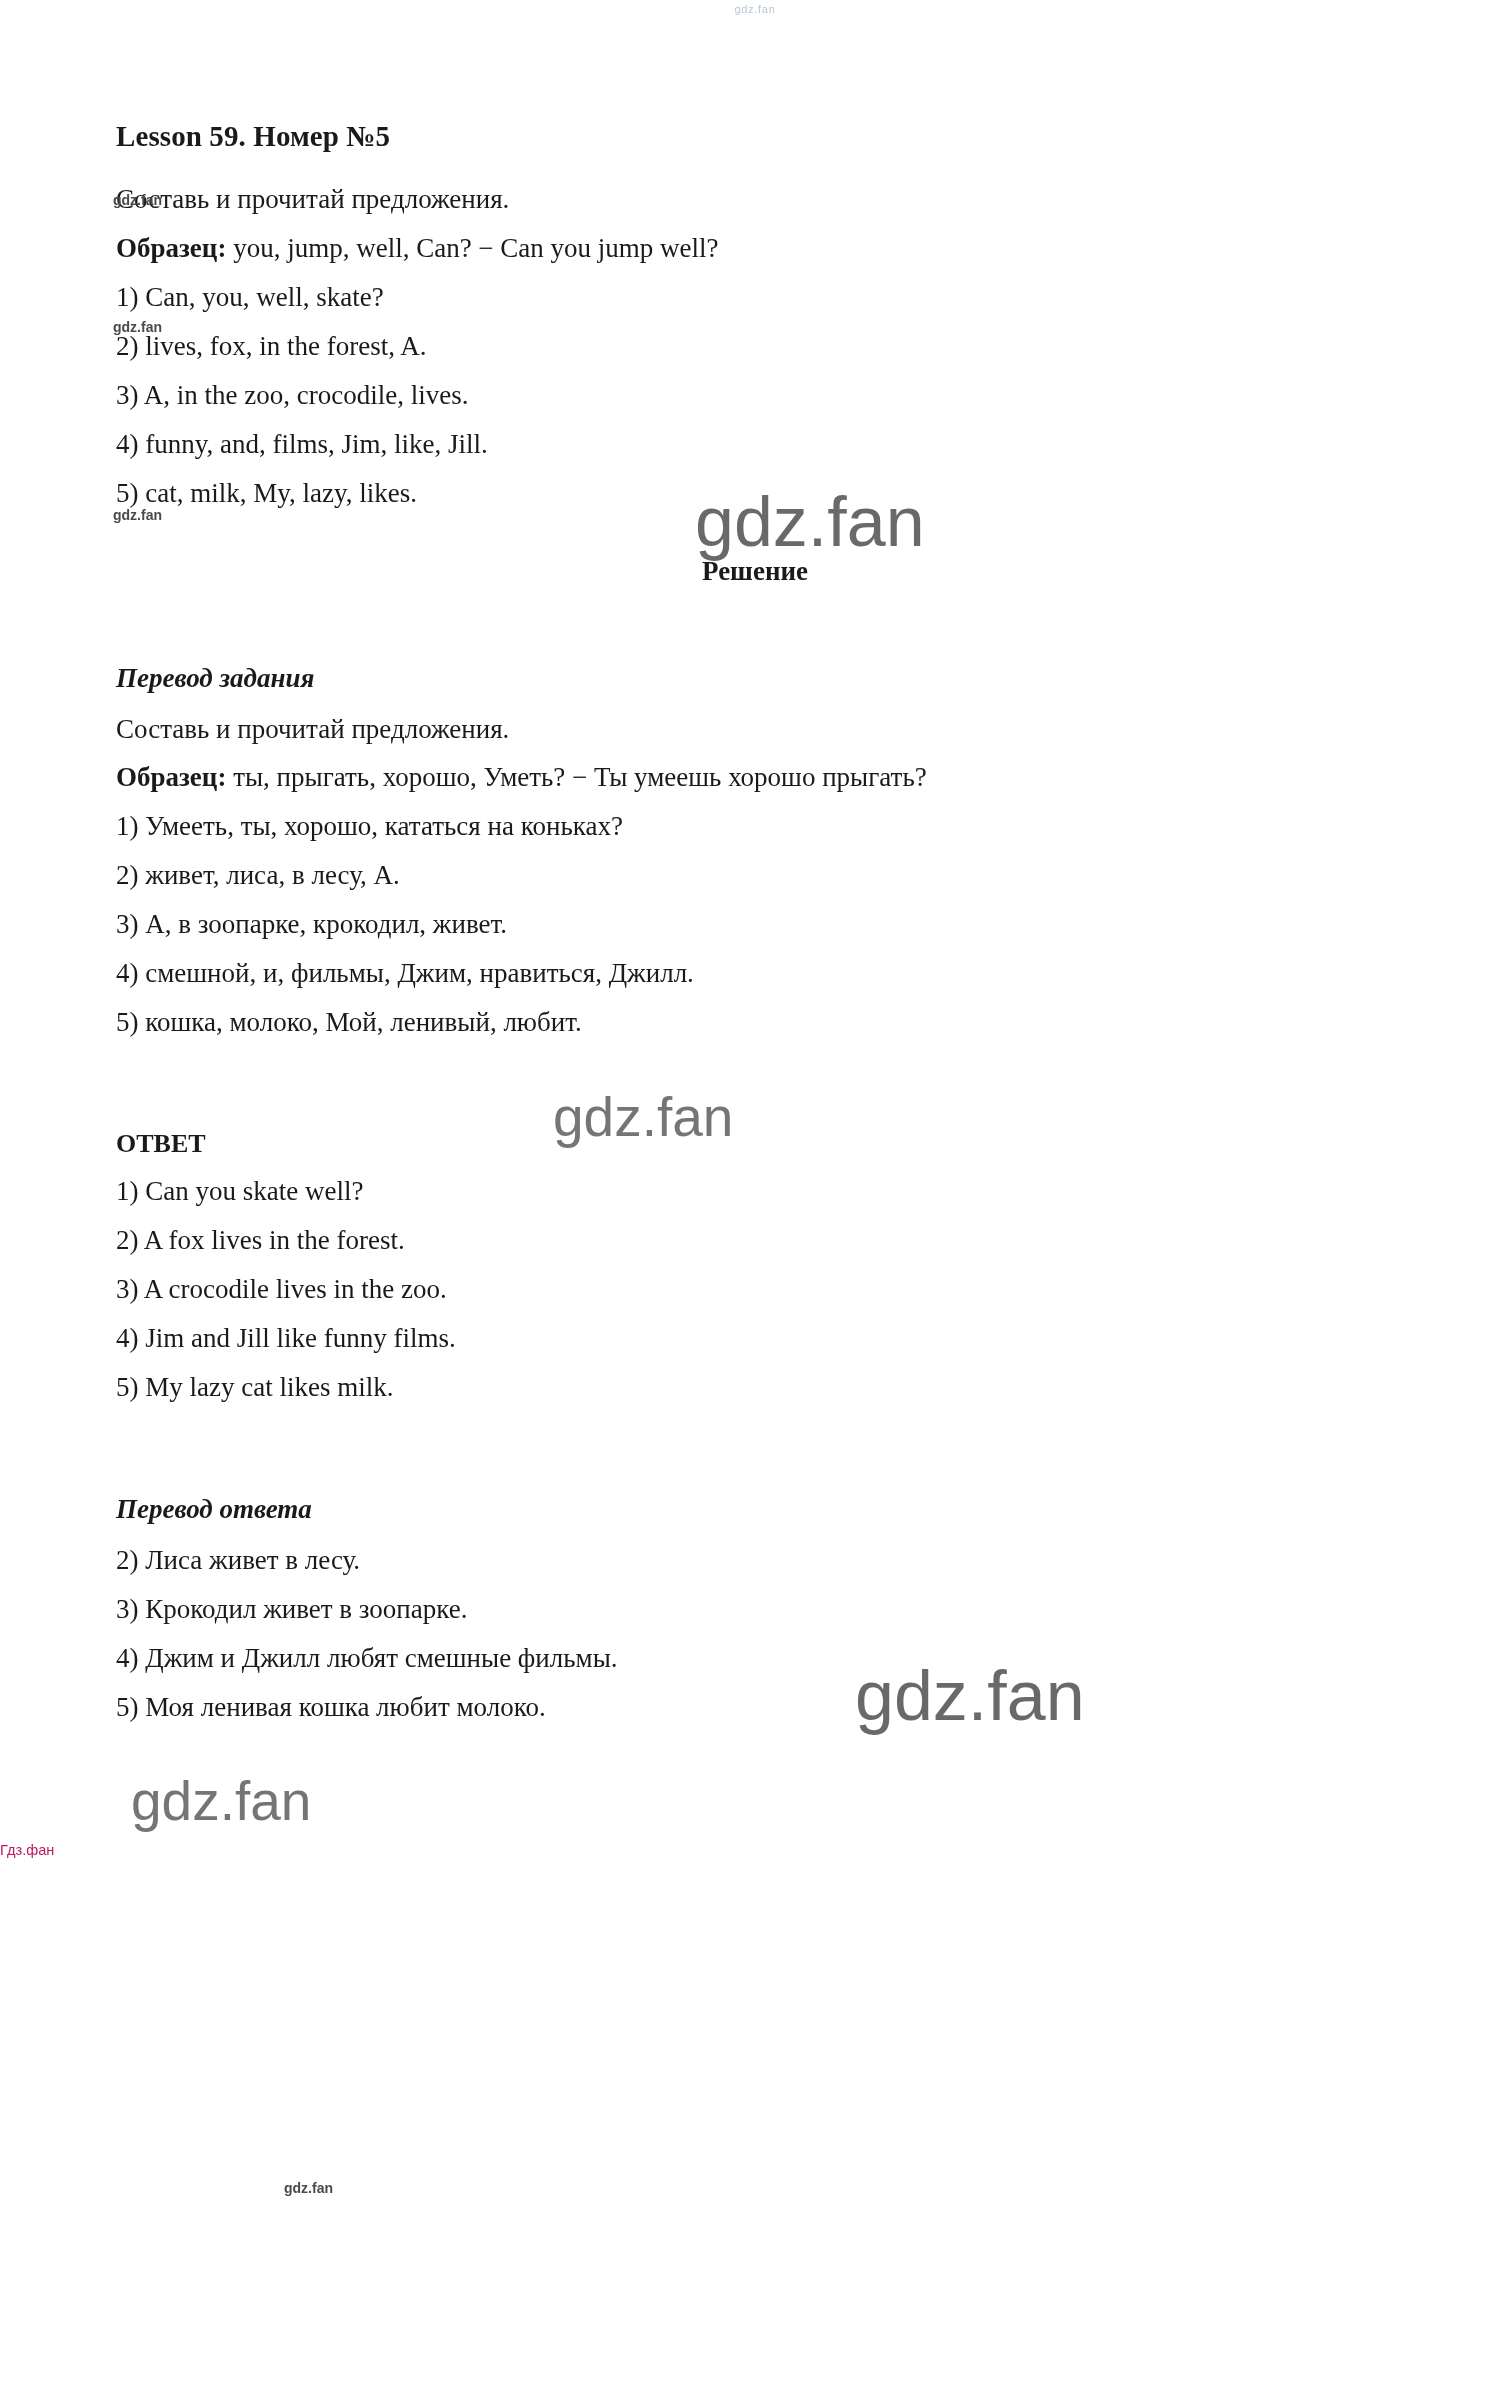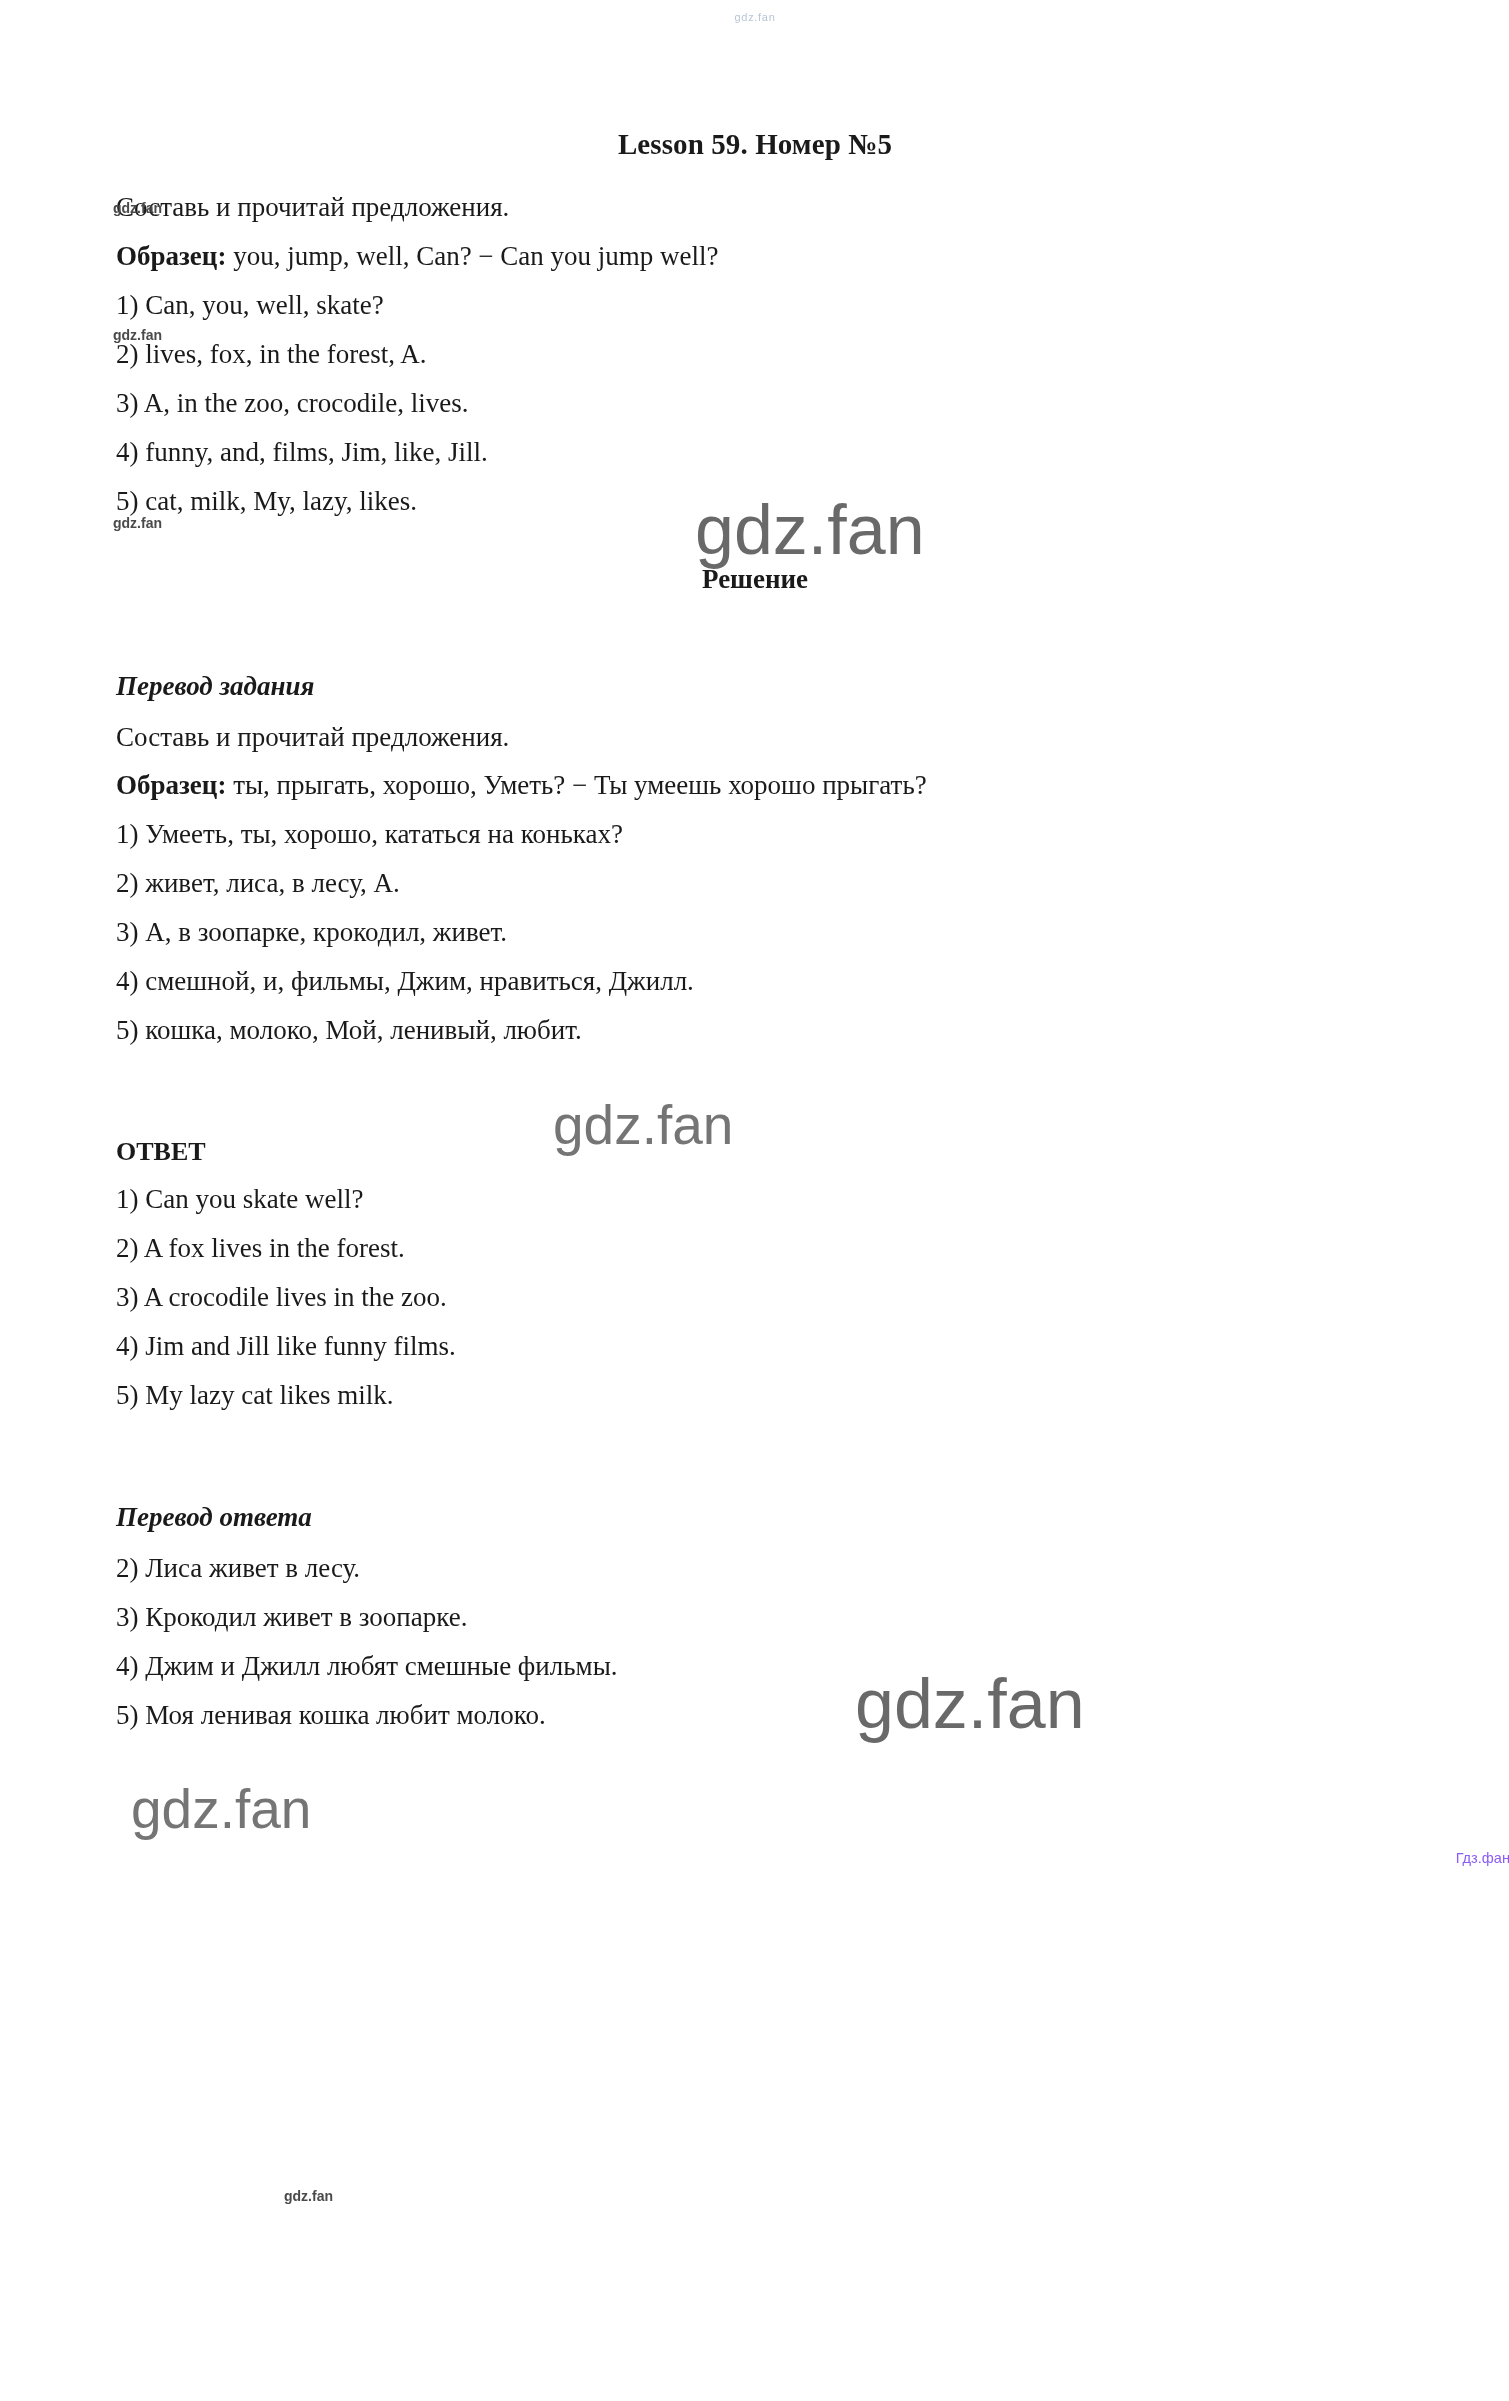"Lesson 59. Номер №5" .doc-title { margin: 8px -> 0; text-align: center -> none }
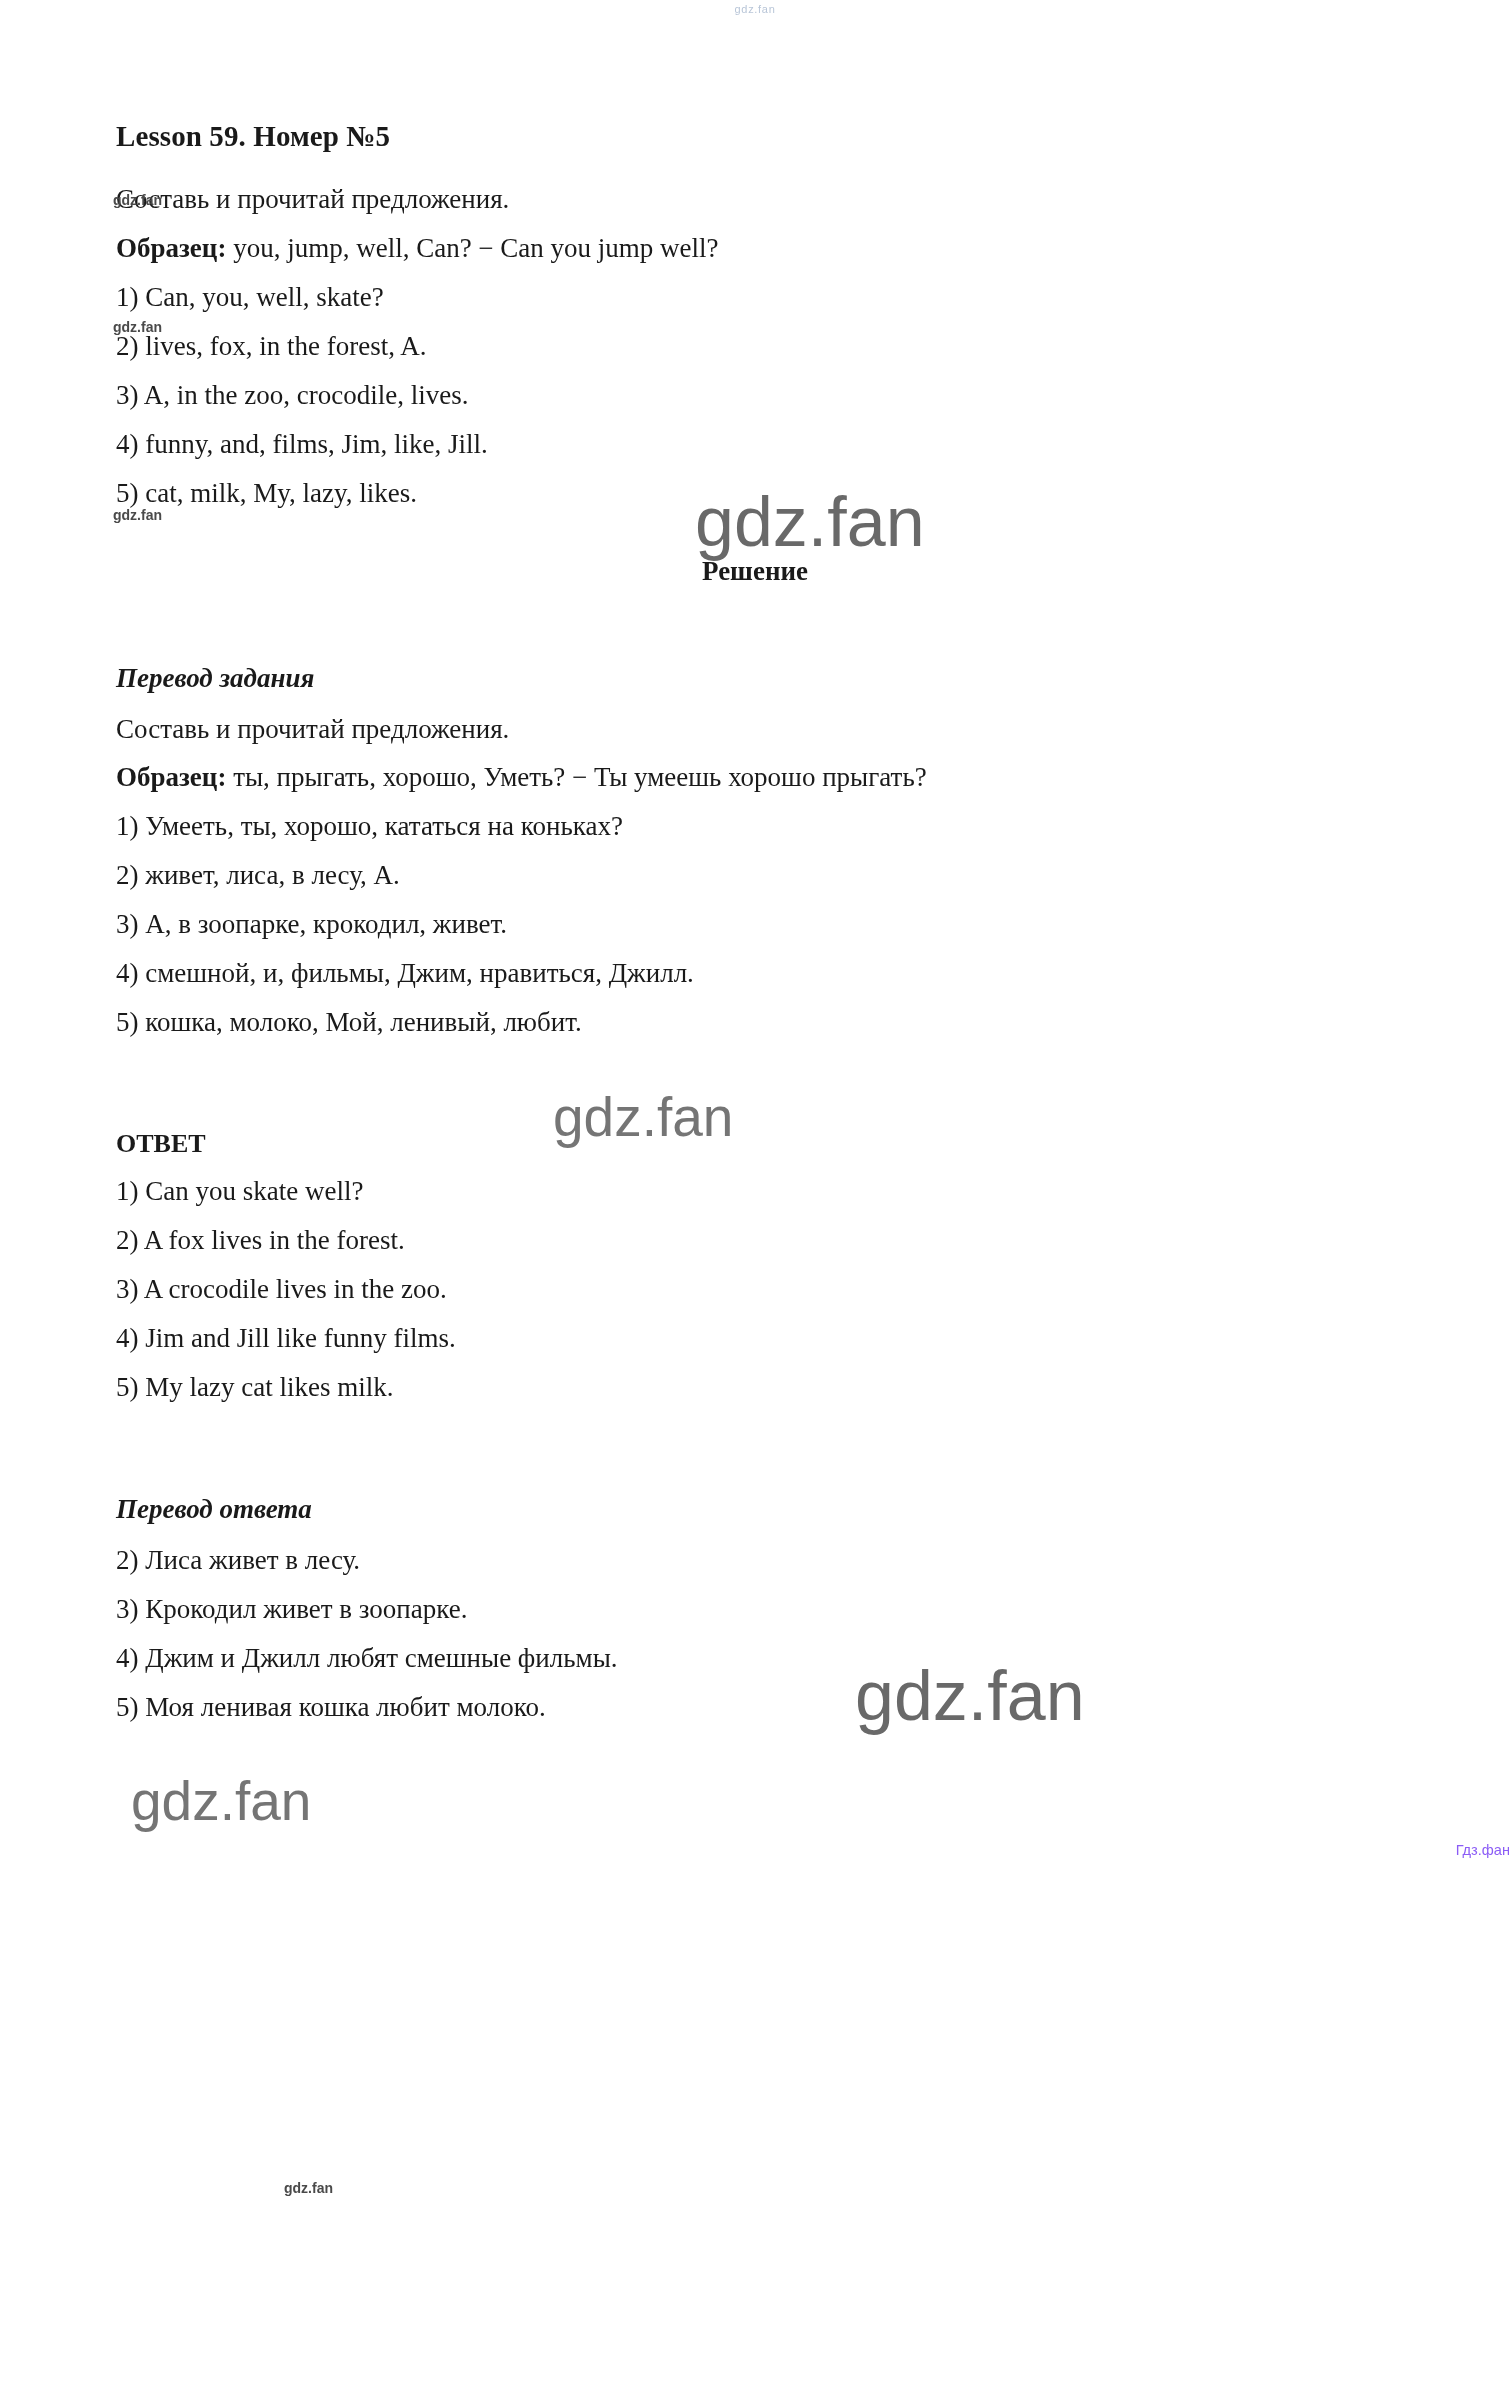"Гдз.фан" .footer-mark { color: #8b5cf6 -> #be185d; text-align: right -> left }
